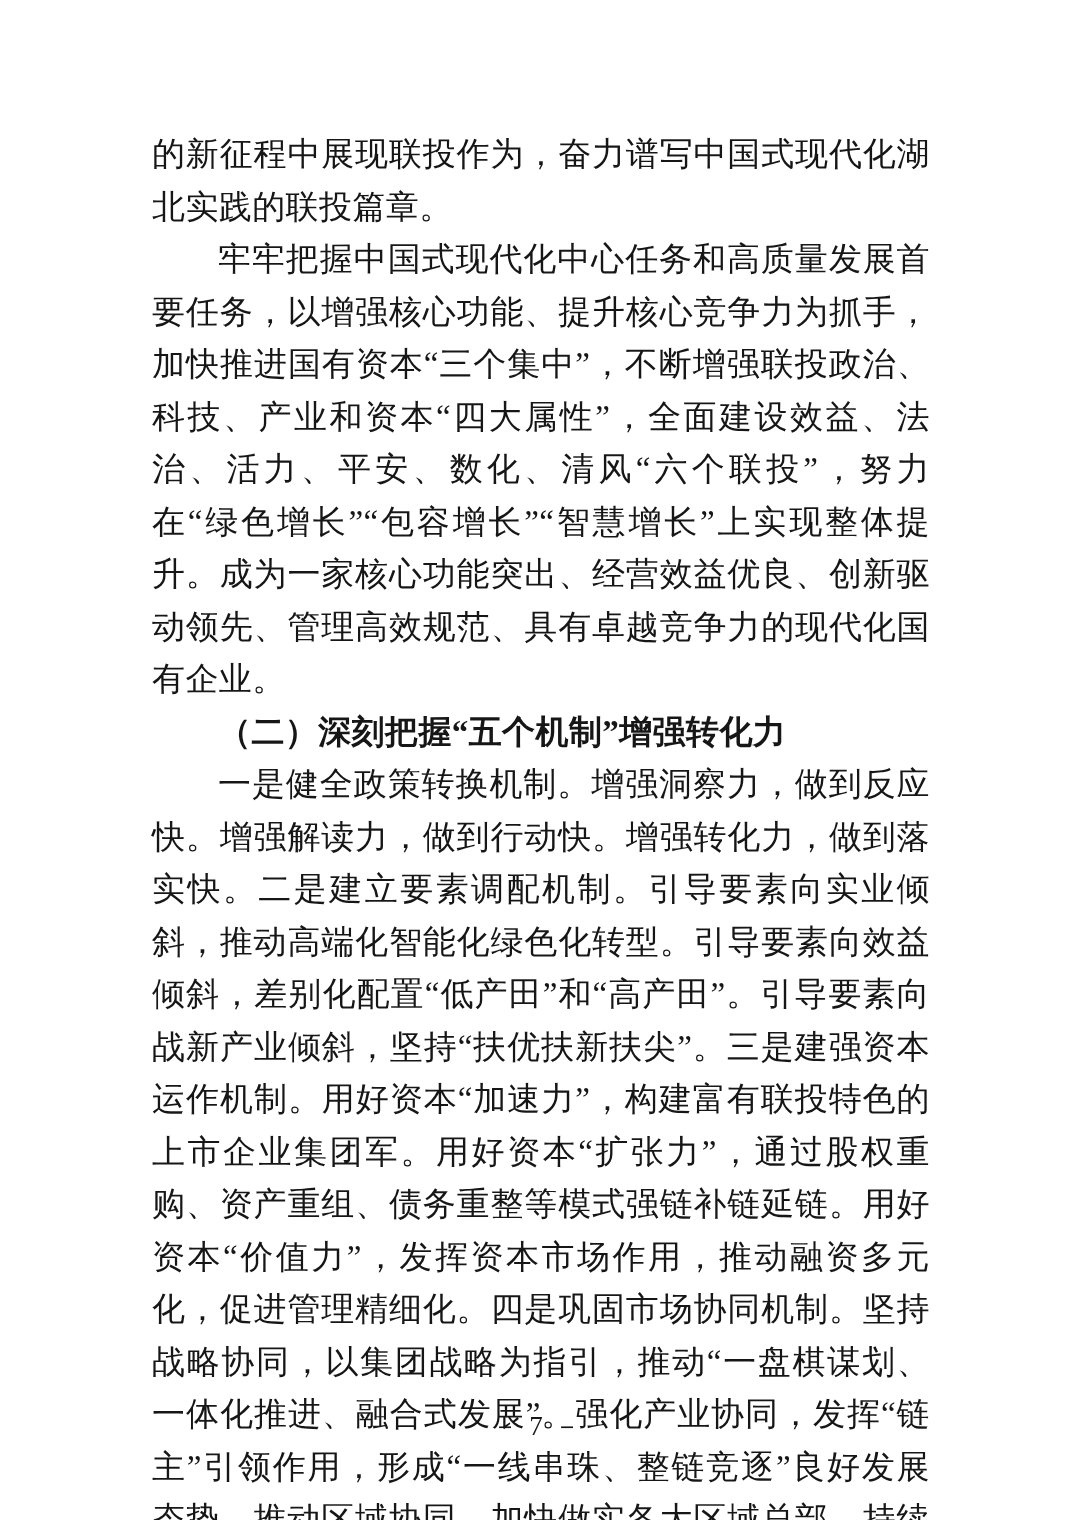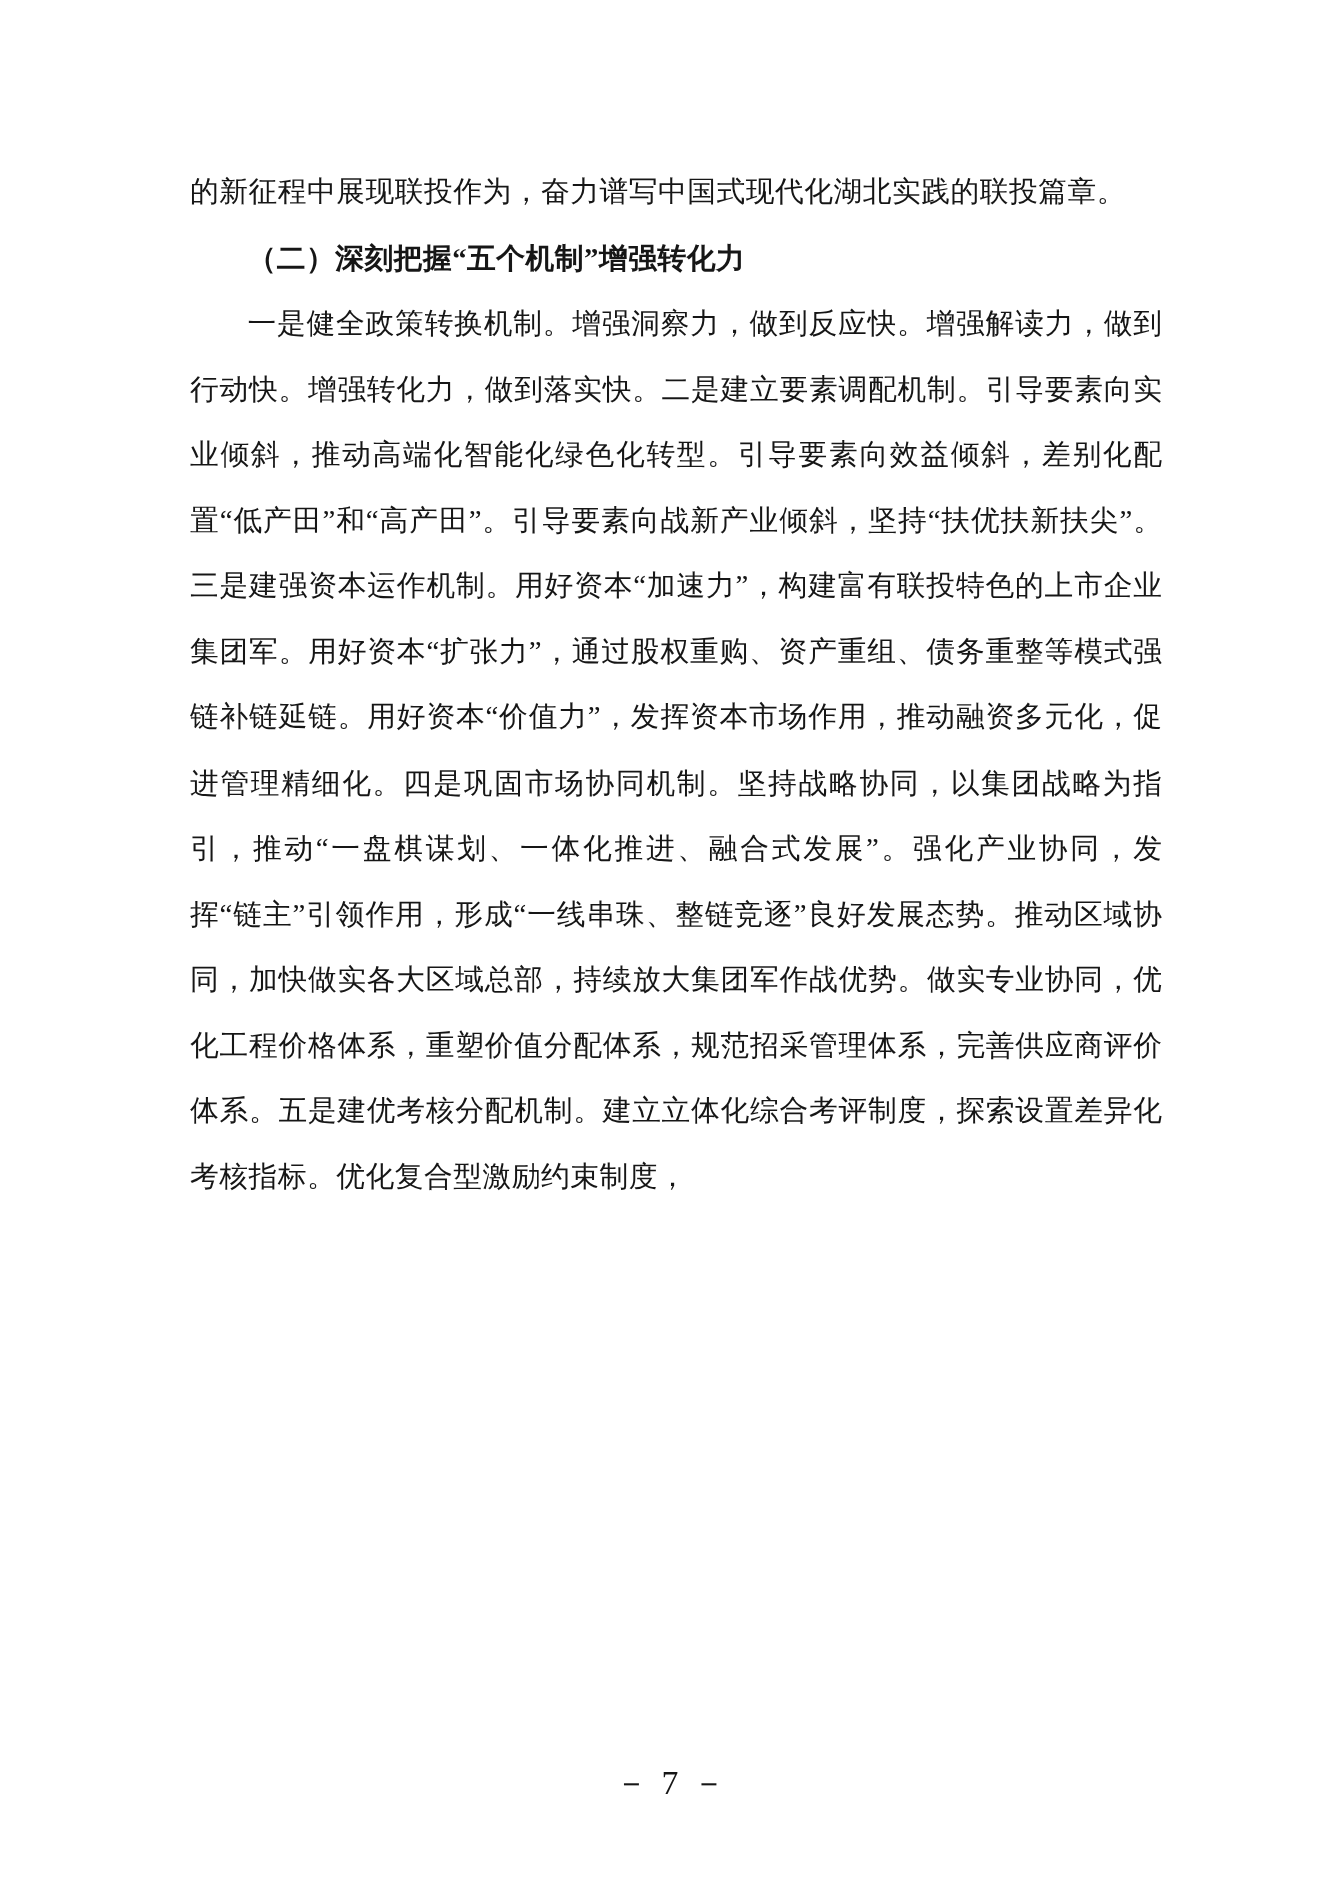"的新征程中展现联投作为，奋力谱写中国式现代化湖北实践的联投篇章。" p.para { font-size: 23px -> 33px }
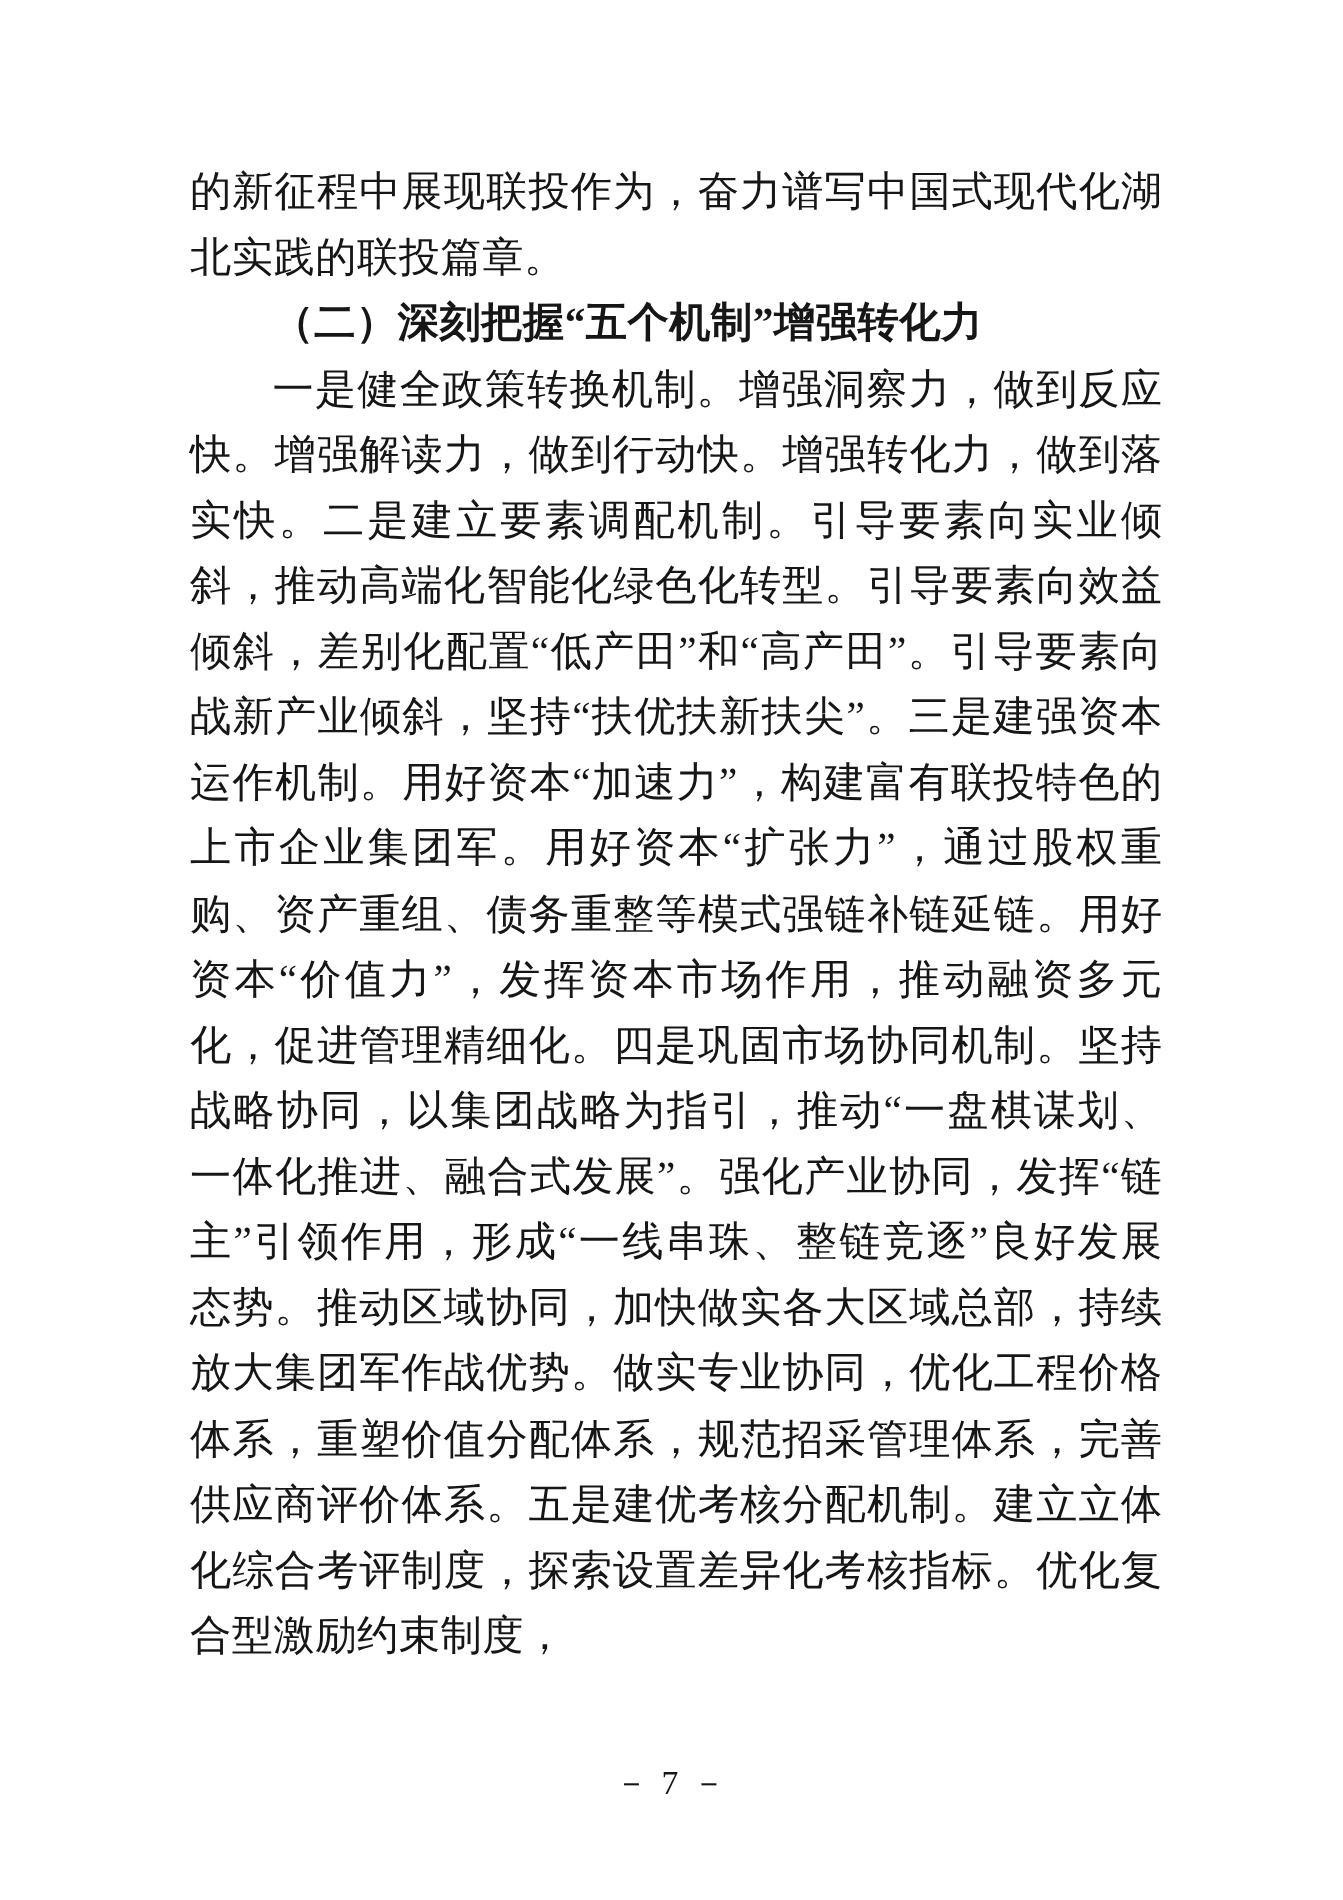"牢牢把握中国式现代化中心任务和高质量发展首要任务，以增强核心功能、提升核心竞争力" p.para { html: none -> <p>牢牢把握中国式现代化中心任务和高质量发展首要任务，以增强核心功能、提升核心竞争力为抓手，加快推进国有资本“三个集中”，不断增强联投政治、科技、产业和资本“四大属性”，全面建设效益、法治、活力、平安、数化、清风“六个联投”，努力在“绿色增长”“包容增长”“智慧增长”上实现整体提升。成为一家核心功能突出、经营效益优良、创新驱动领先、管理高效规范、具有卓越竞争力的现代化国有企业。</p> }
